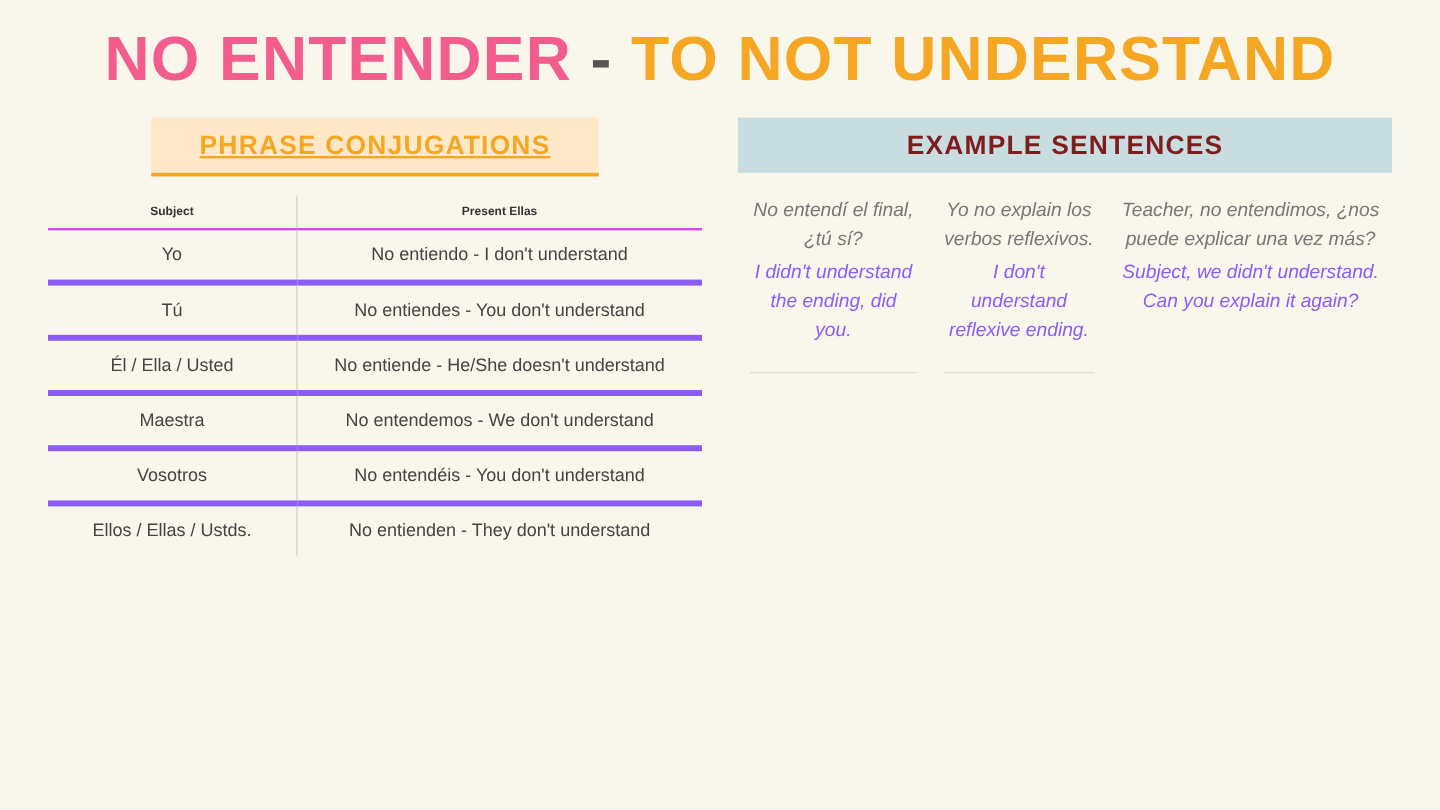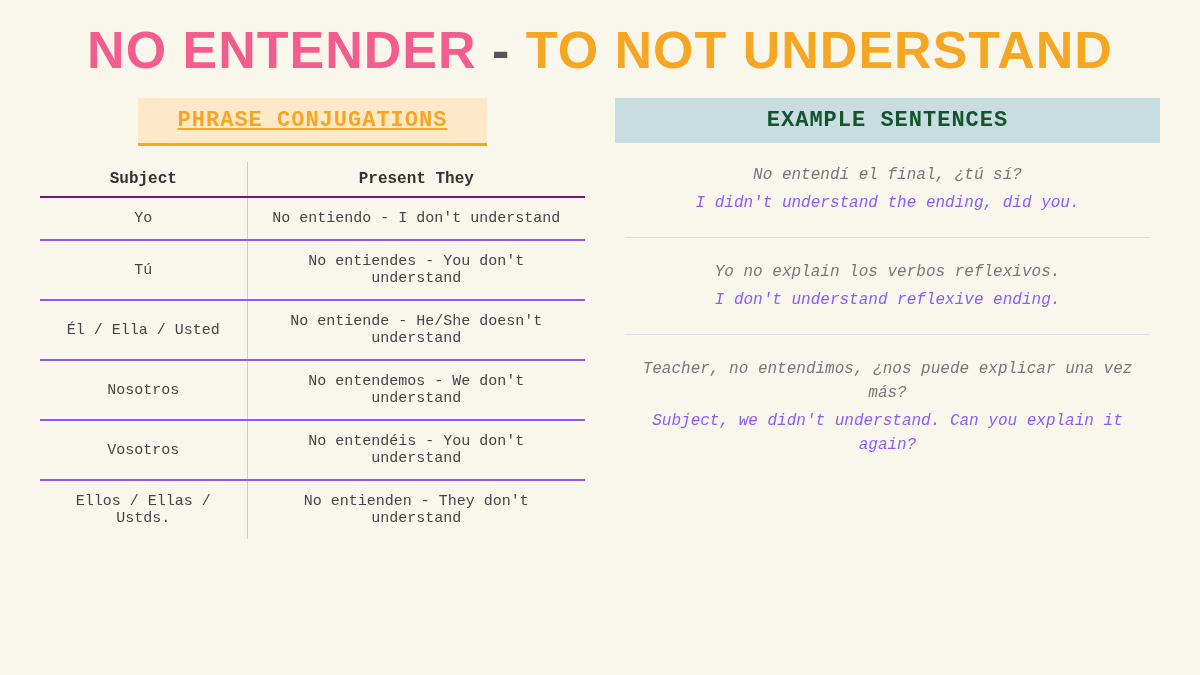"PHRASE CONJUGATIONS" .content-area { font-family: Liberation Mono, monospace -> none }
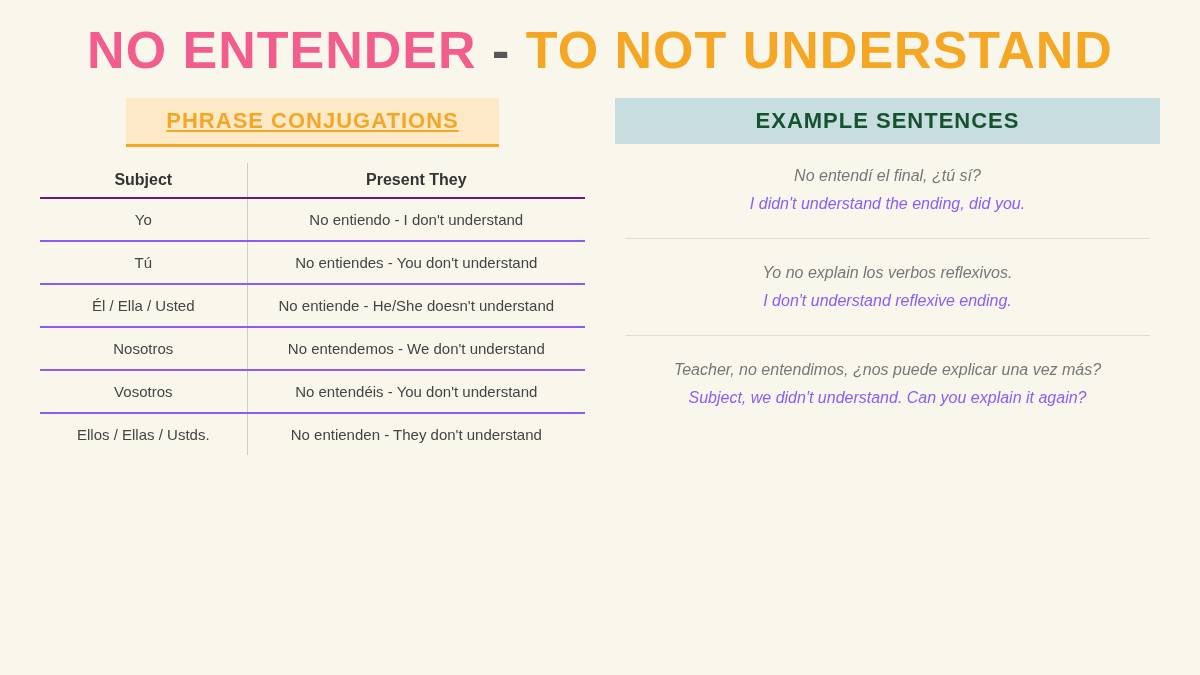"EXAMPLE SENTENCES" .example-sentences-header span { color: #14532d -> #7f1d1d }
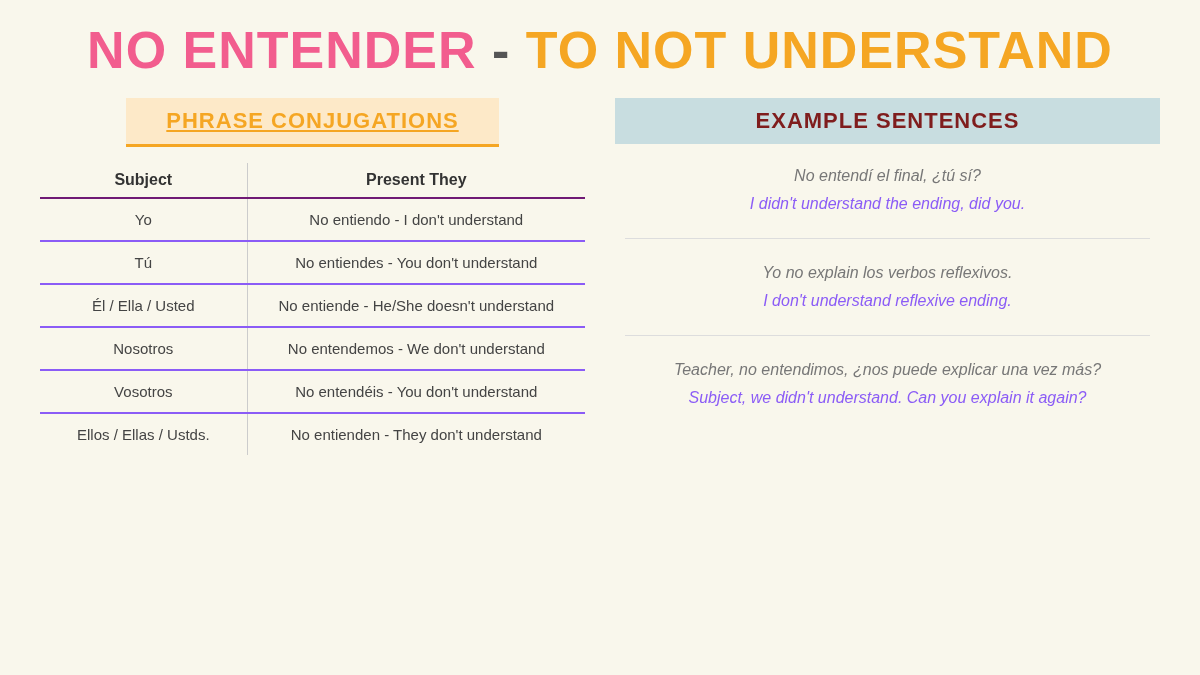"Subject" .conjugation-table th { border-bottom: 2px solid #701a75 -> 2px solid #d946ef; font-size: 16px -> 10px }
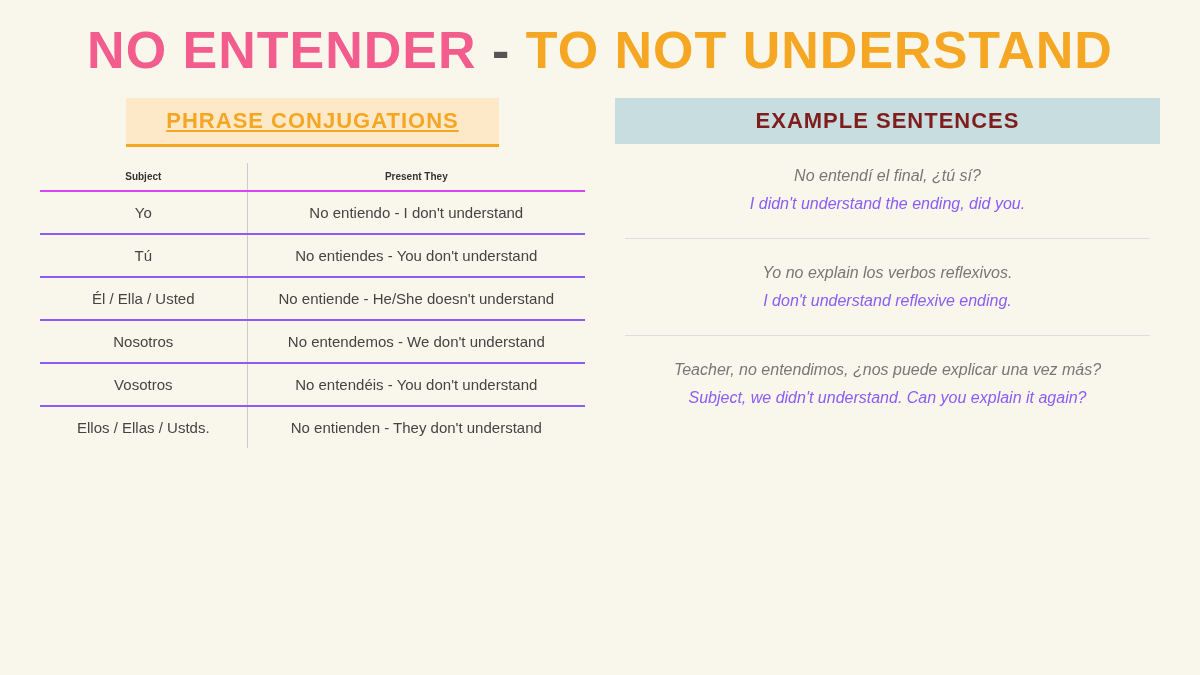"Present They" th.col-tense { text: They -> Ellas }
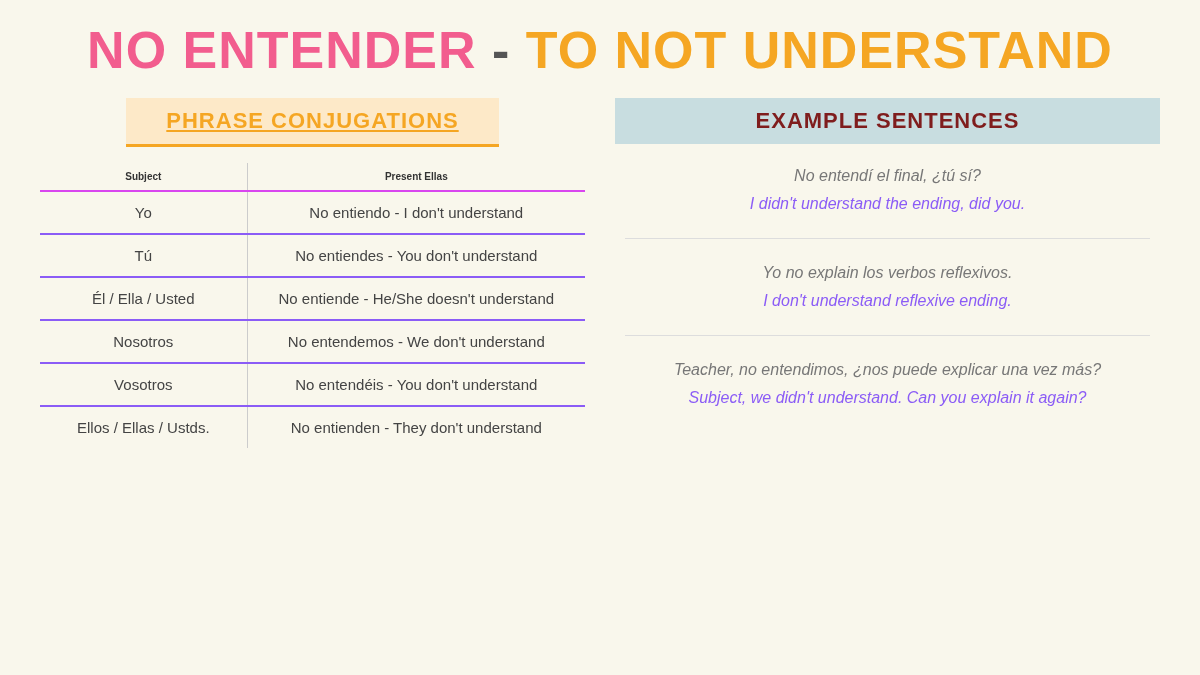"No entendí el final, ¿tú" .examples-list { flex-direction: column -> none }
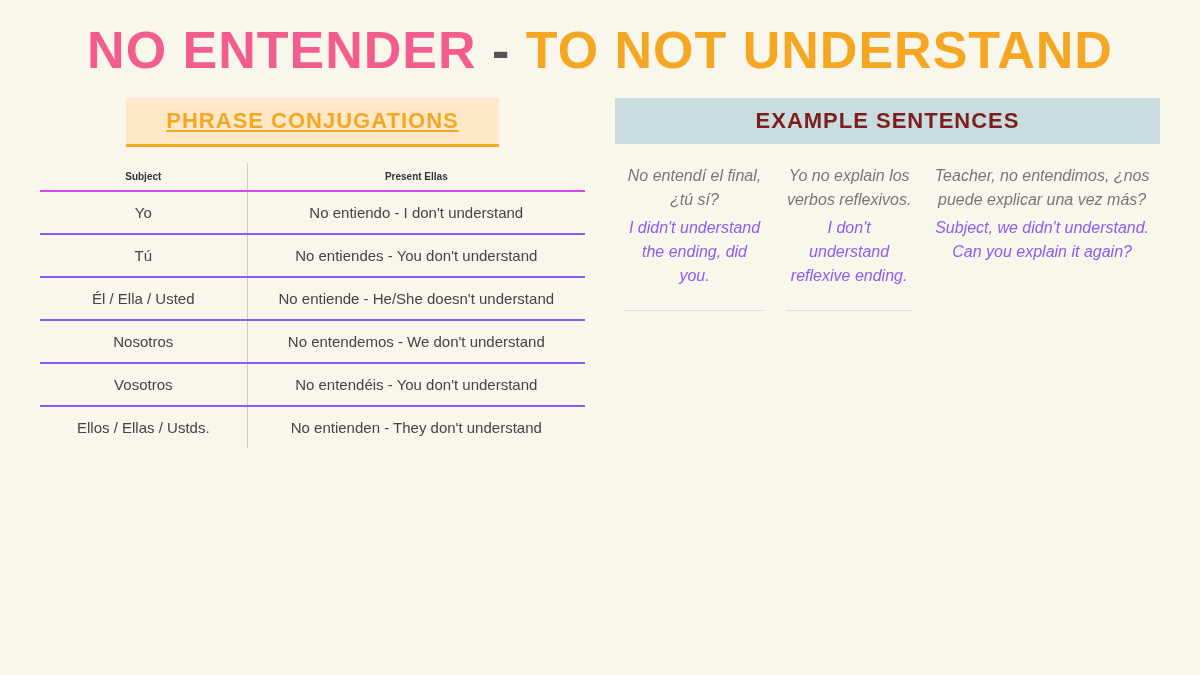"Yo" .conjugation-table td { border-bottom: 2px solid #8b5cf6 -> 5px solid #8b5cf6 }
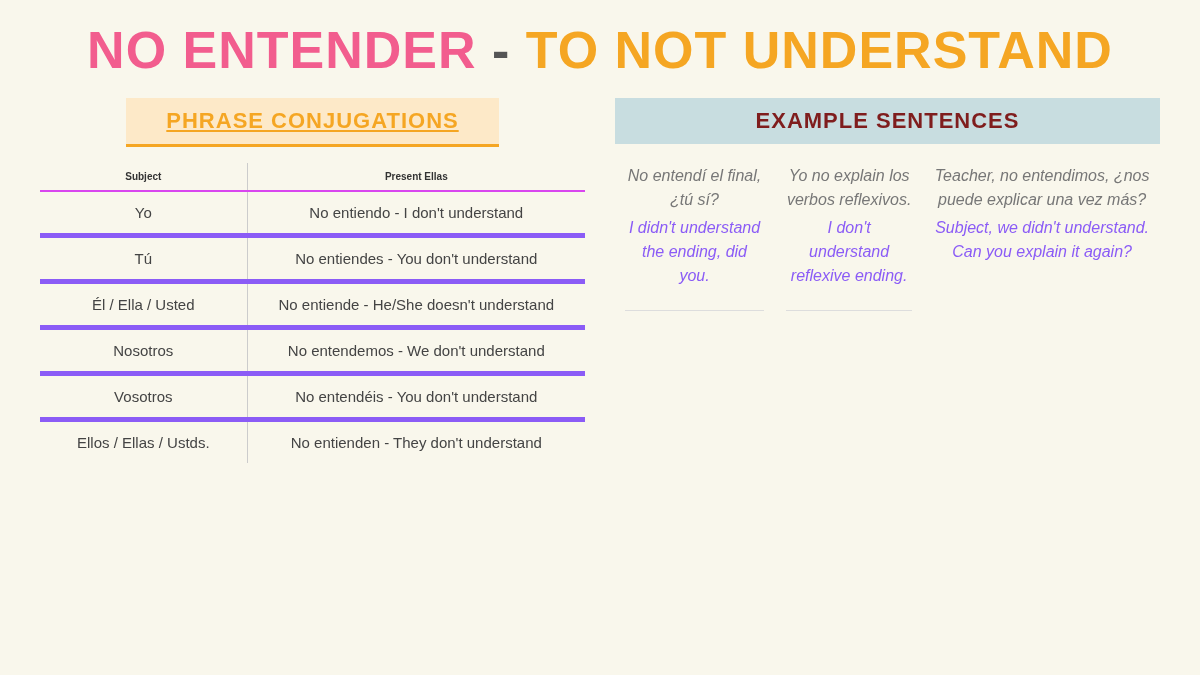"Nosotros" td.col-subject { text: Nosotros -> Maestra }
